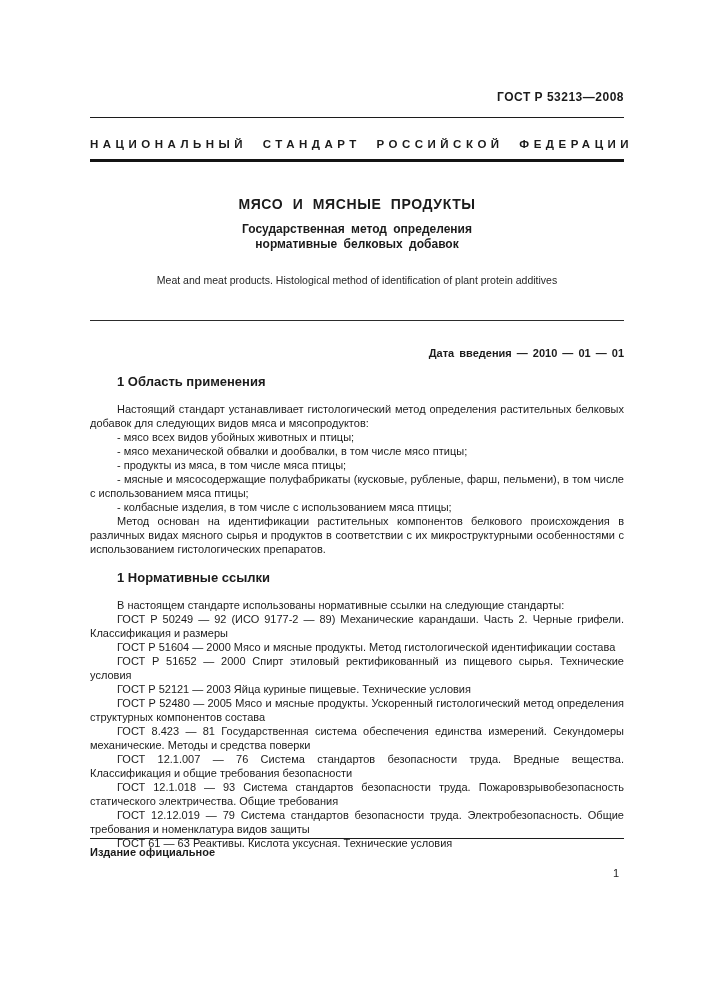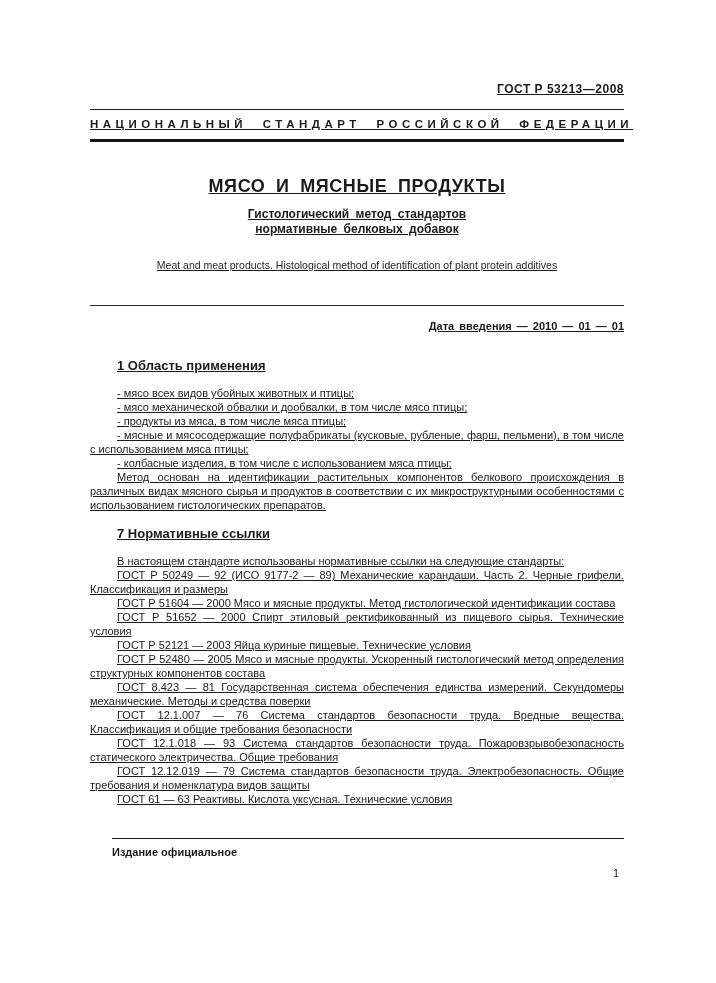"ГОСТ Р 53213—2008" .page { padding: 0 92px 0 90px -> 8px 92px 0 90px; text-decoration: underline -> none }
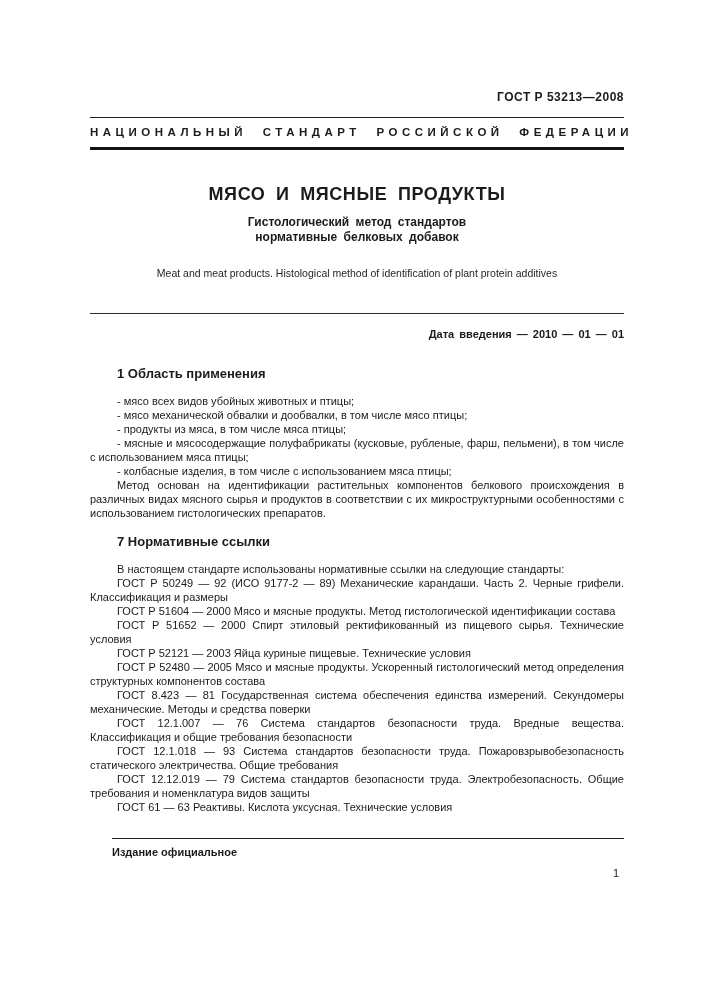"НАЦИОНАЛЬНЫЙ СТАНДАРТ РОССИЙСКОЙ" .standard-type { margin-top: none -> 12px }
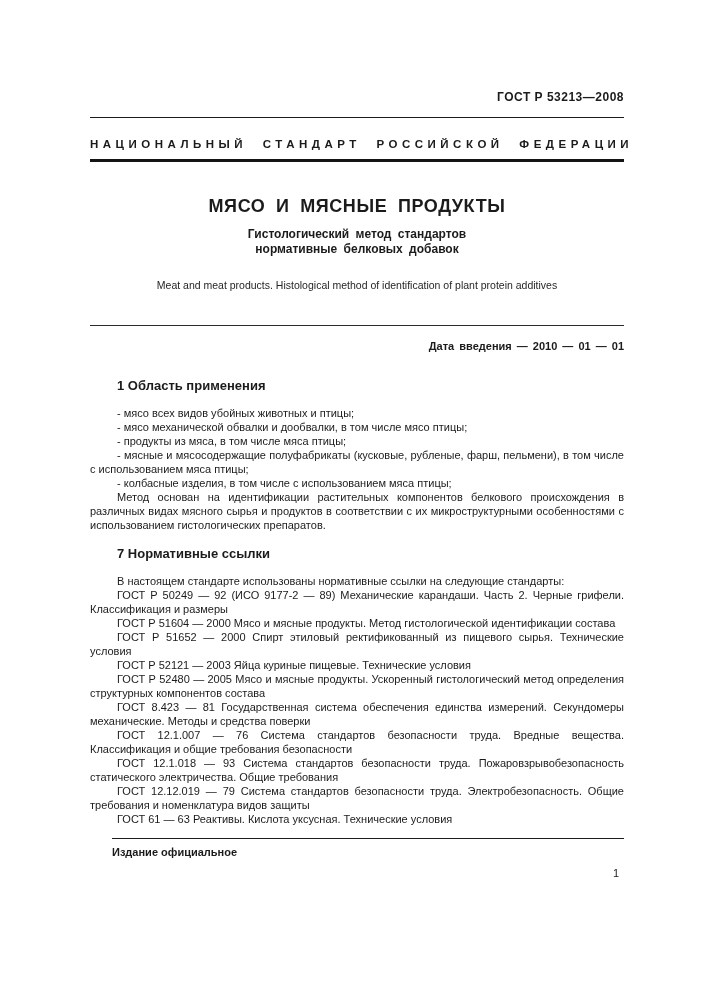"МЯСО И МЯСНЫЕ ПРОДУКТЫ" .title-subject { font-size: 18px -> 14px }
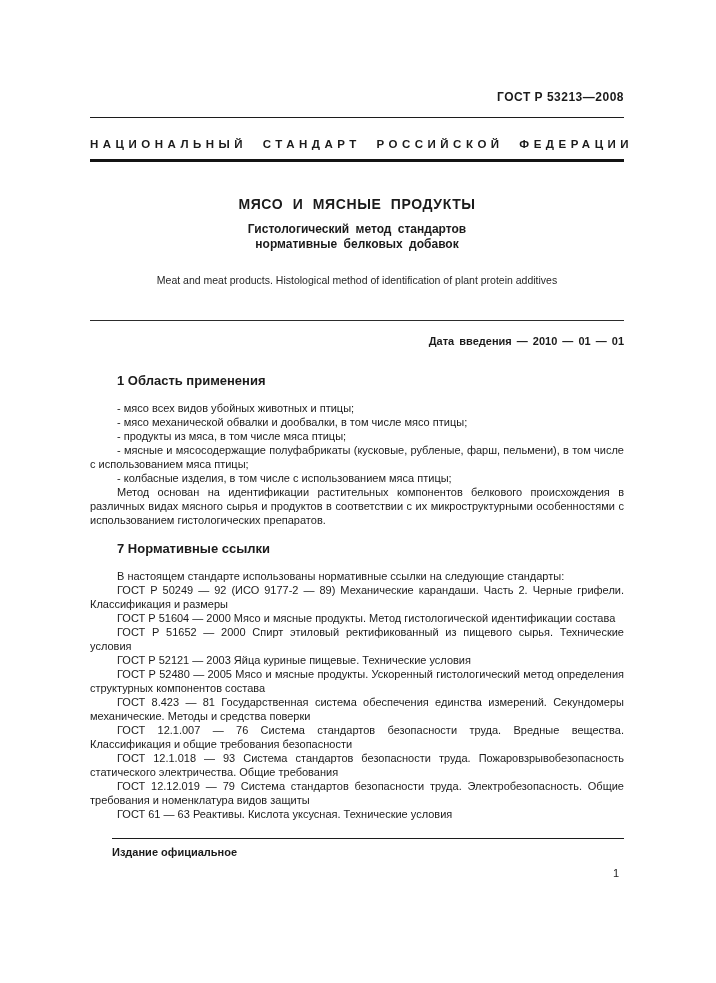"Гистологический метод стандартов" div.title-method { text: Гистологический метод стандартов -> Государственная метод определения }
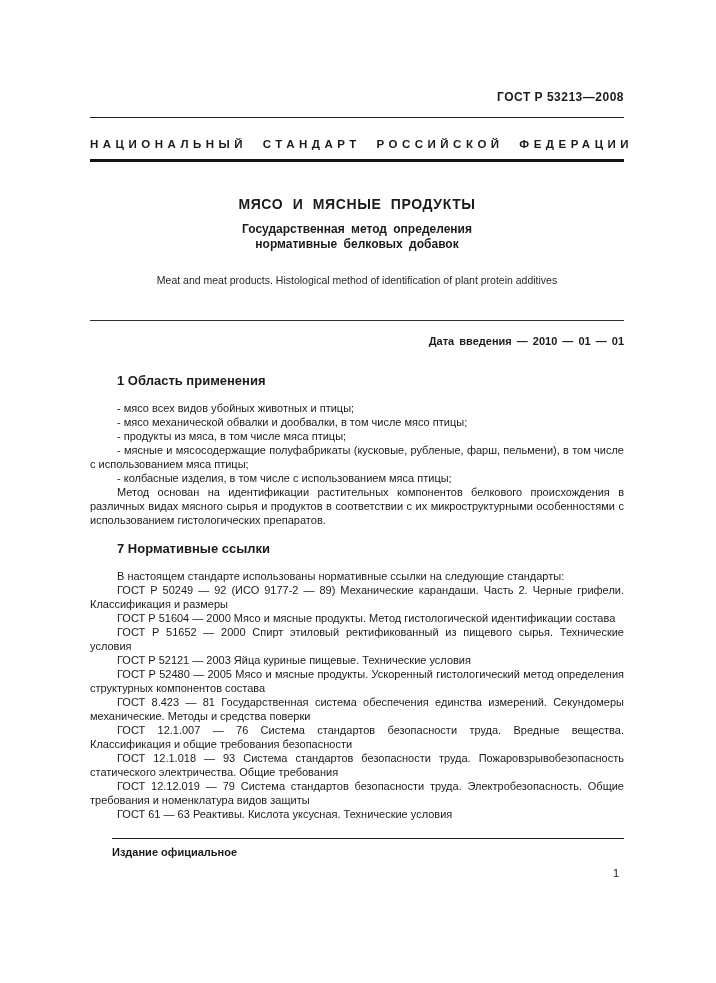"Дата введения — 2010 —" .effective-date { margin-top: 14px -> 26px }
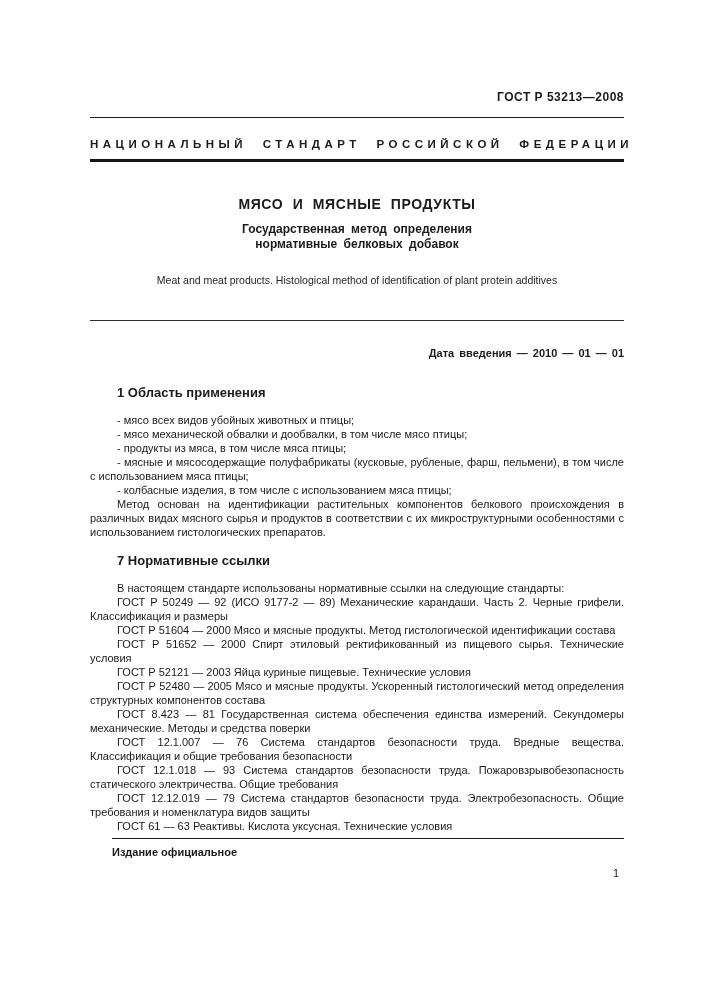"1 Область применения" .section-heading.first { margin-top: 26px -> 15px }
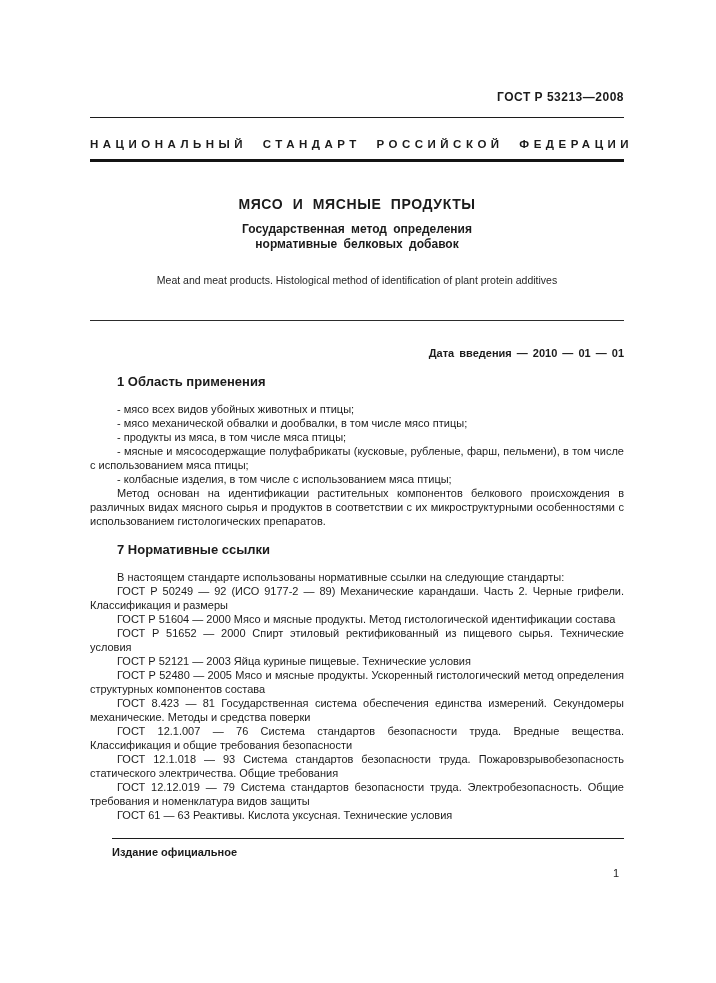"Настоящий стандарт устанавливает" p { html: none -> <p>Настоящий стандарт устанавливает гистологический метод определения растительных белковых добавок для следующих видов мяса и мясопродуктов:</p> }
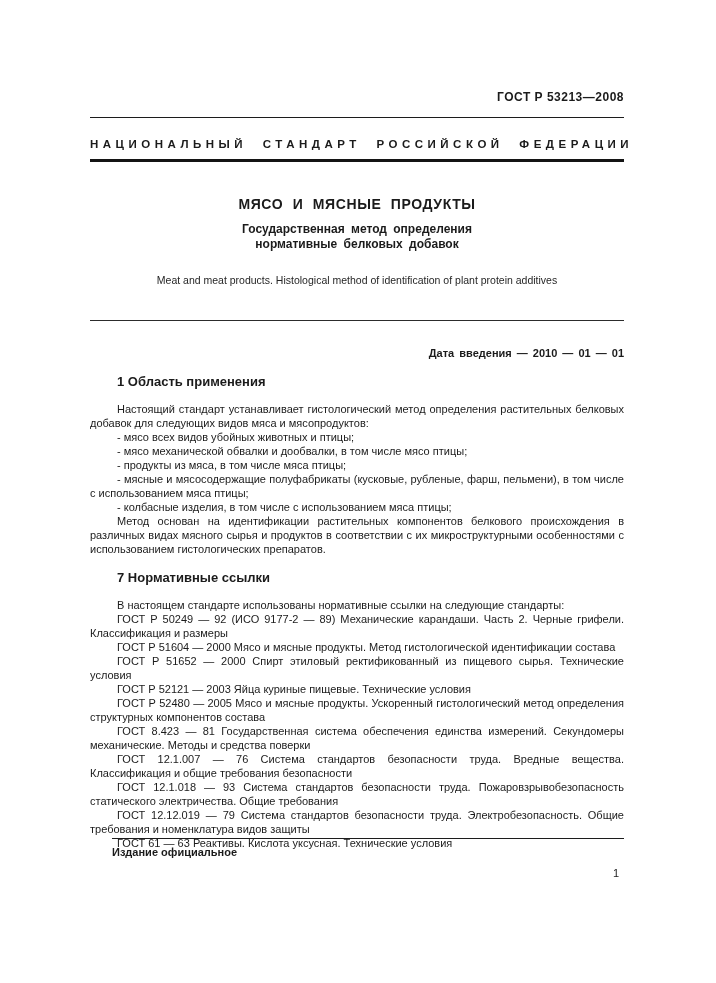"7 Нормативные ссылки" div.section-heading { text: 7 -> 1 }
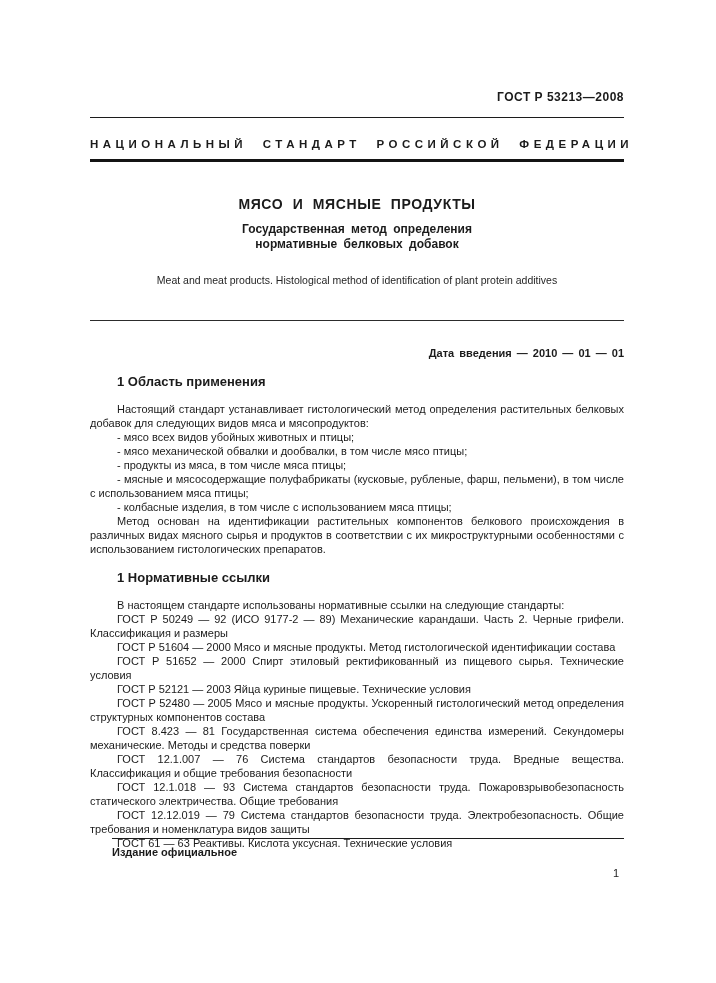"Издание официальное" .footer { margin-left: 22px -> none }
